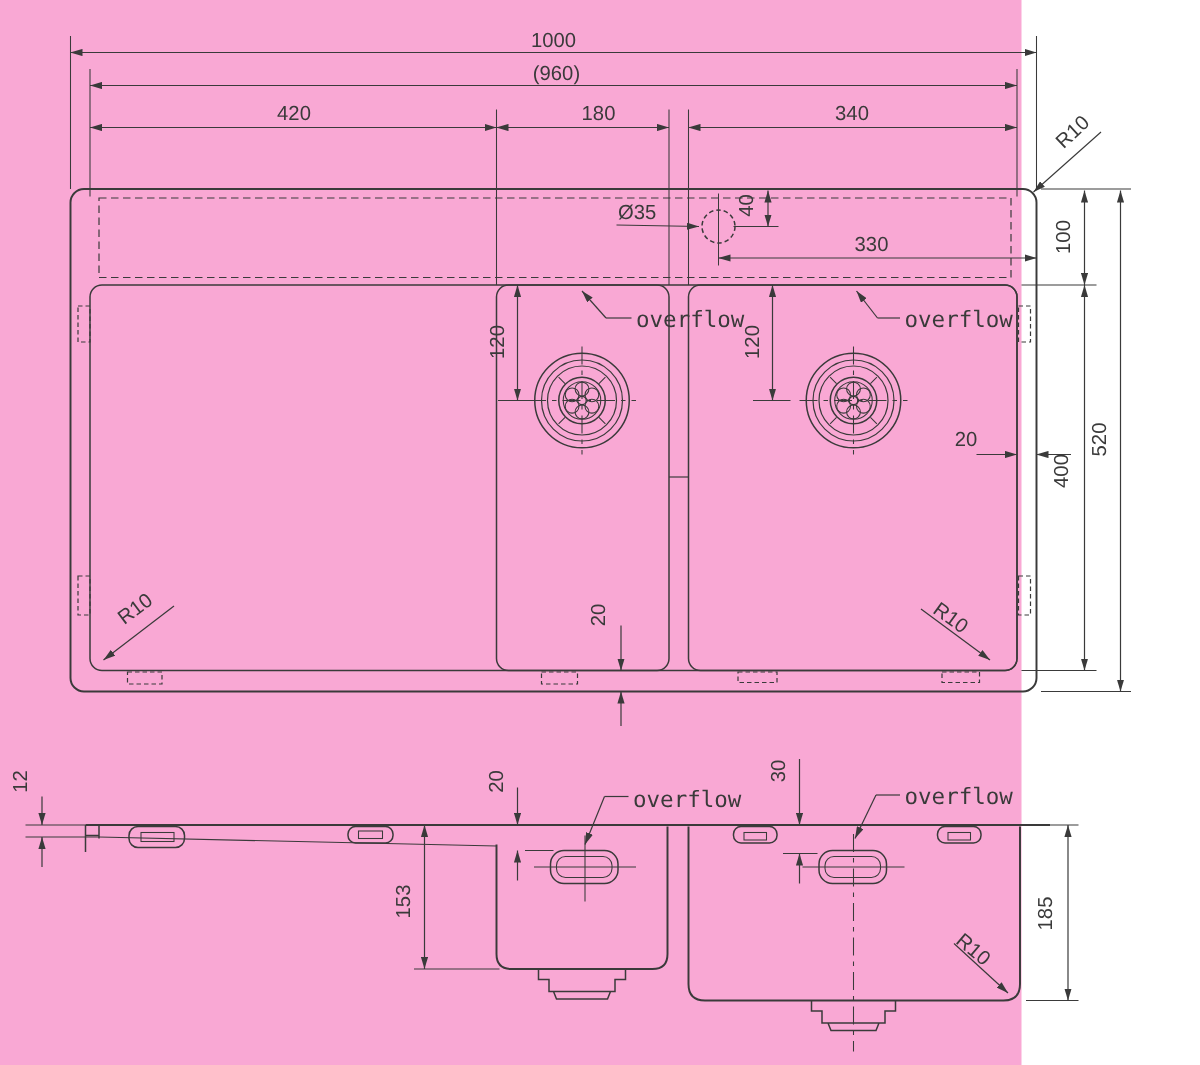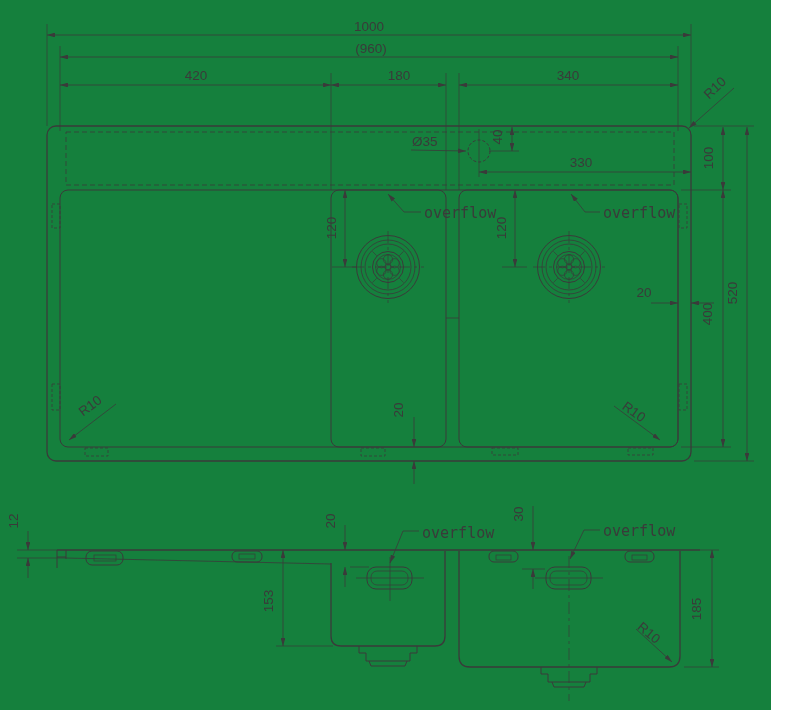"1000" .stage { background: #15803d -> #f9a8d4; width: 771px -> 681px }
